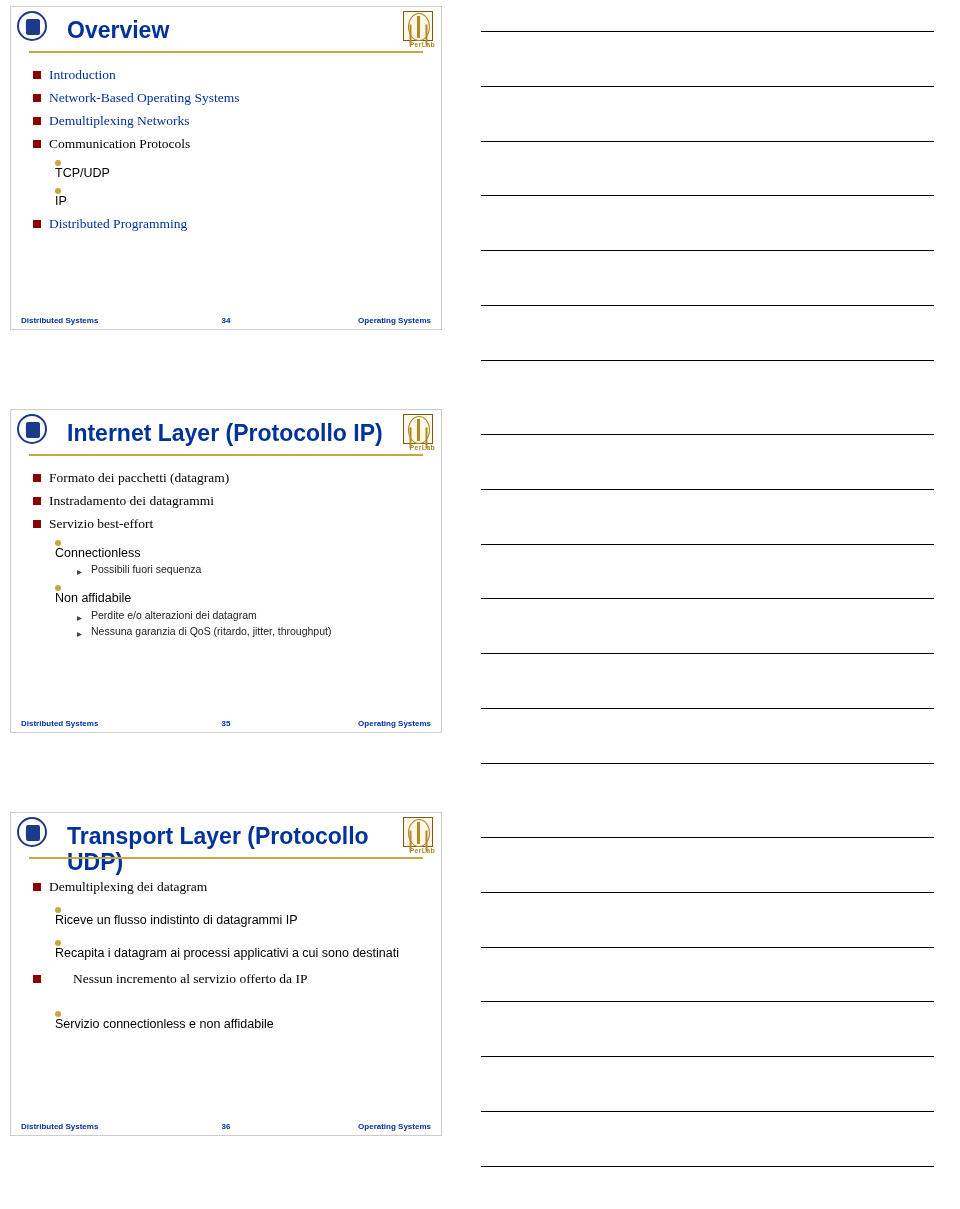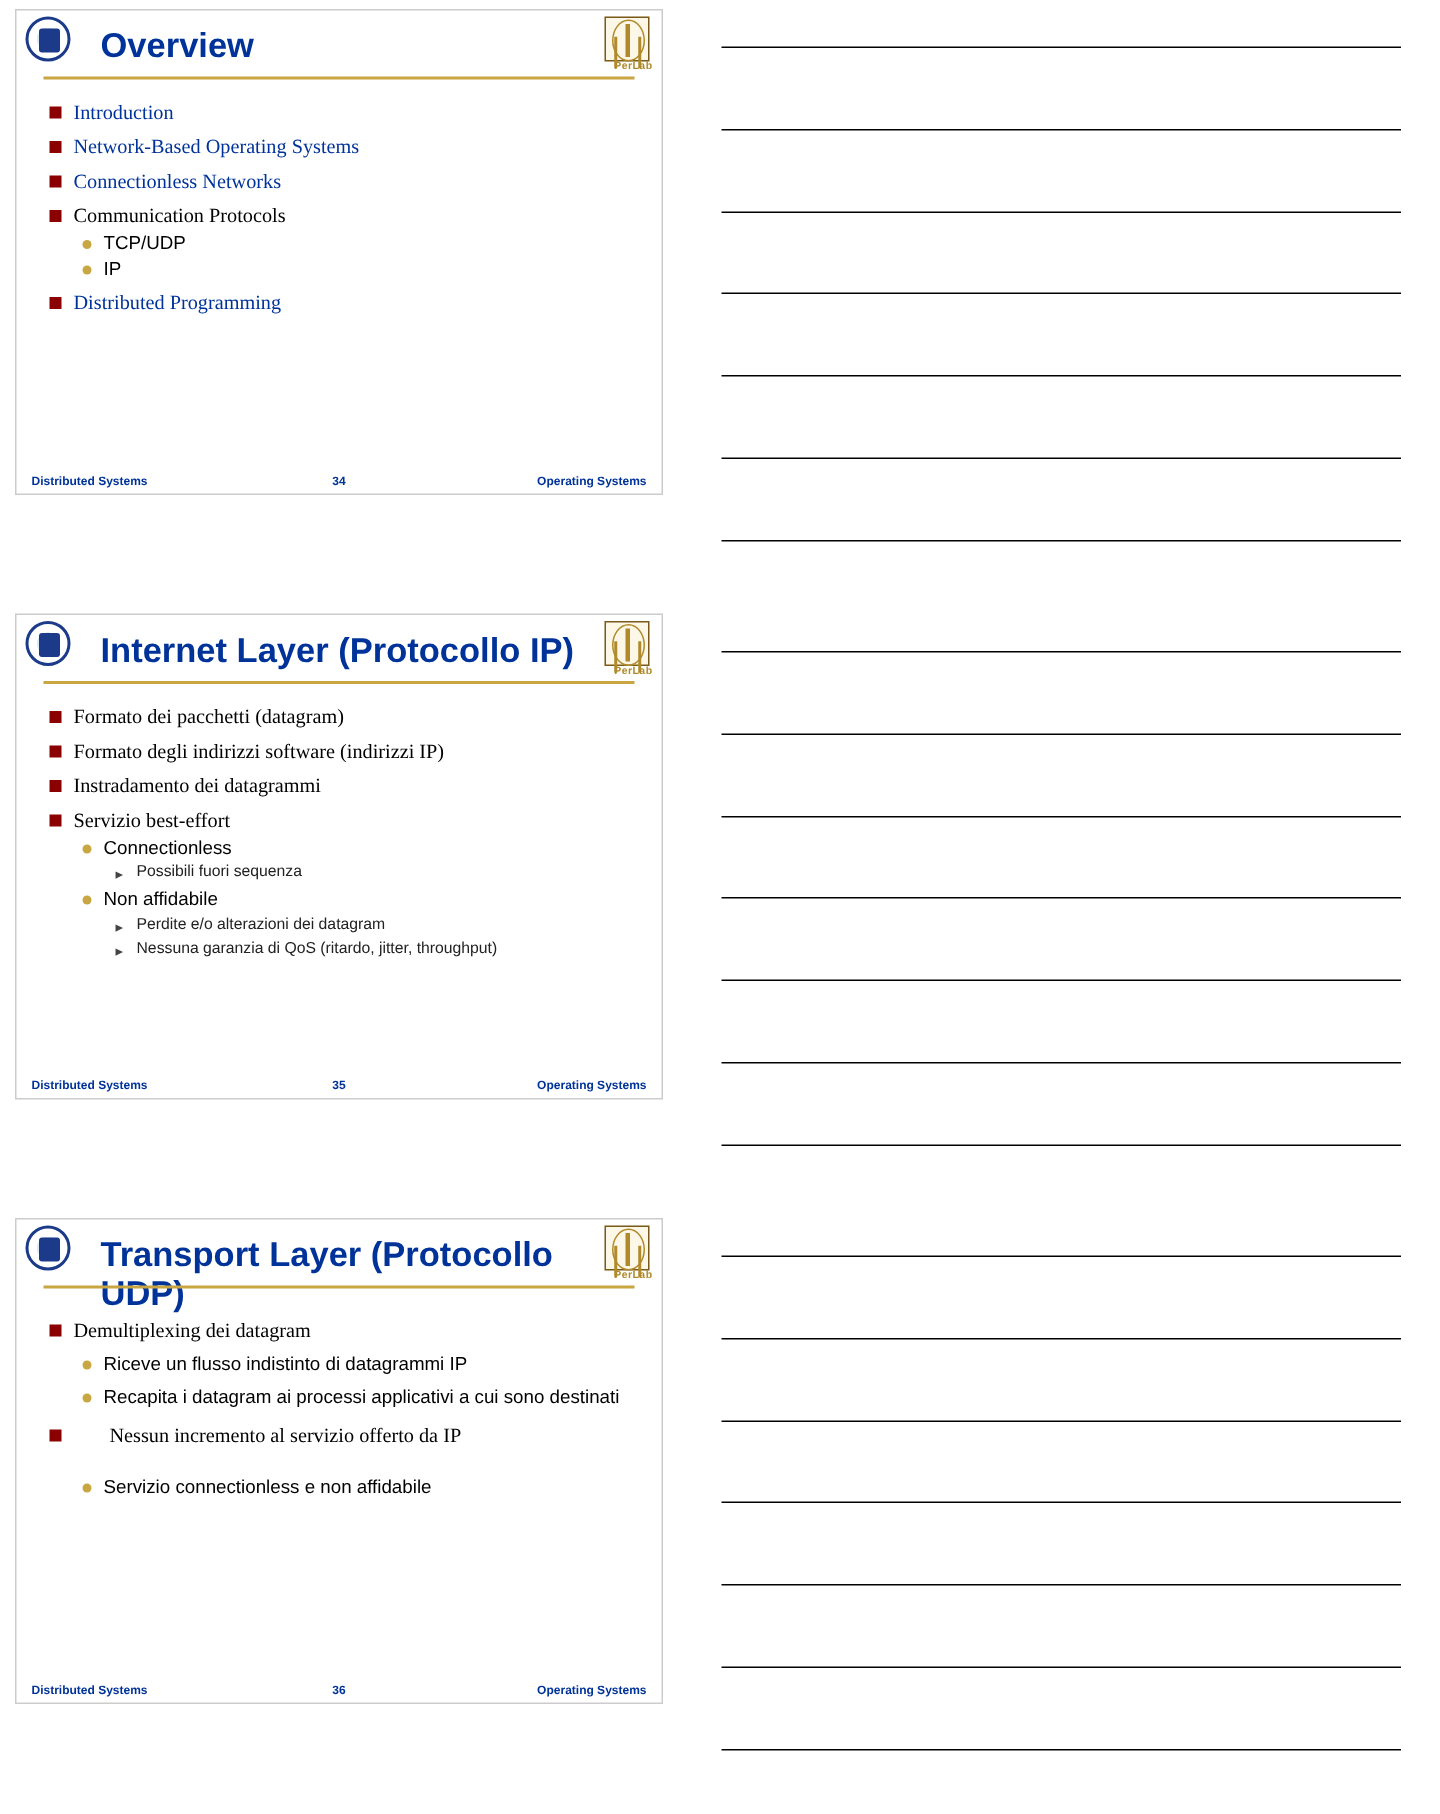"Connectionless Networks" span.b1-blue { text: Connectionless -> Demultiplexing }
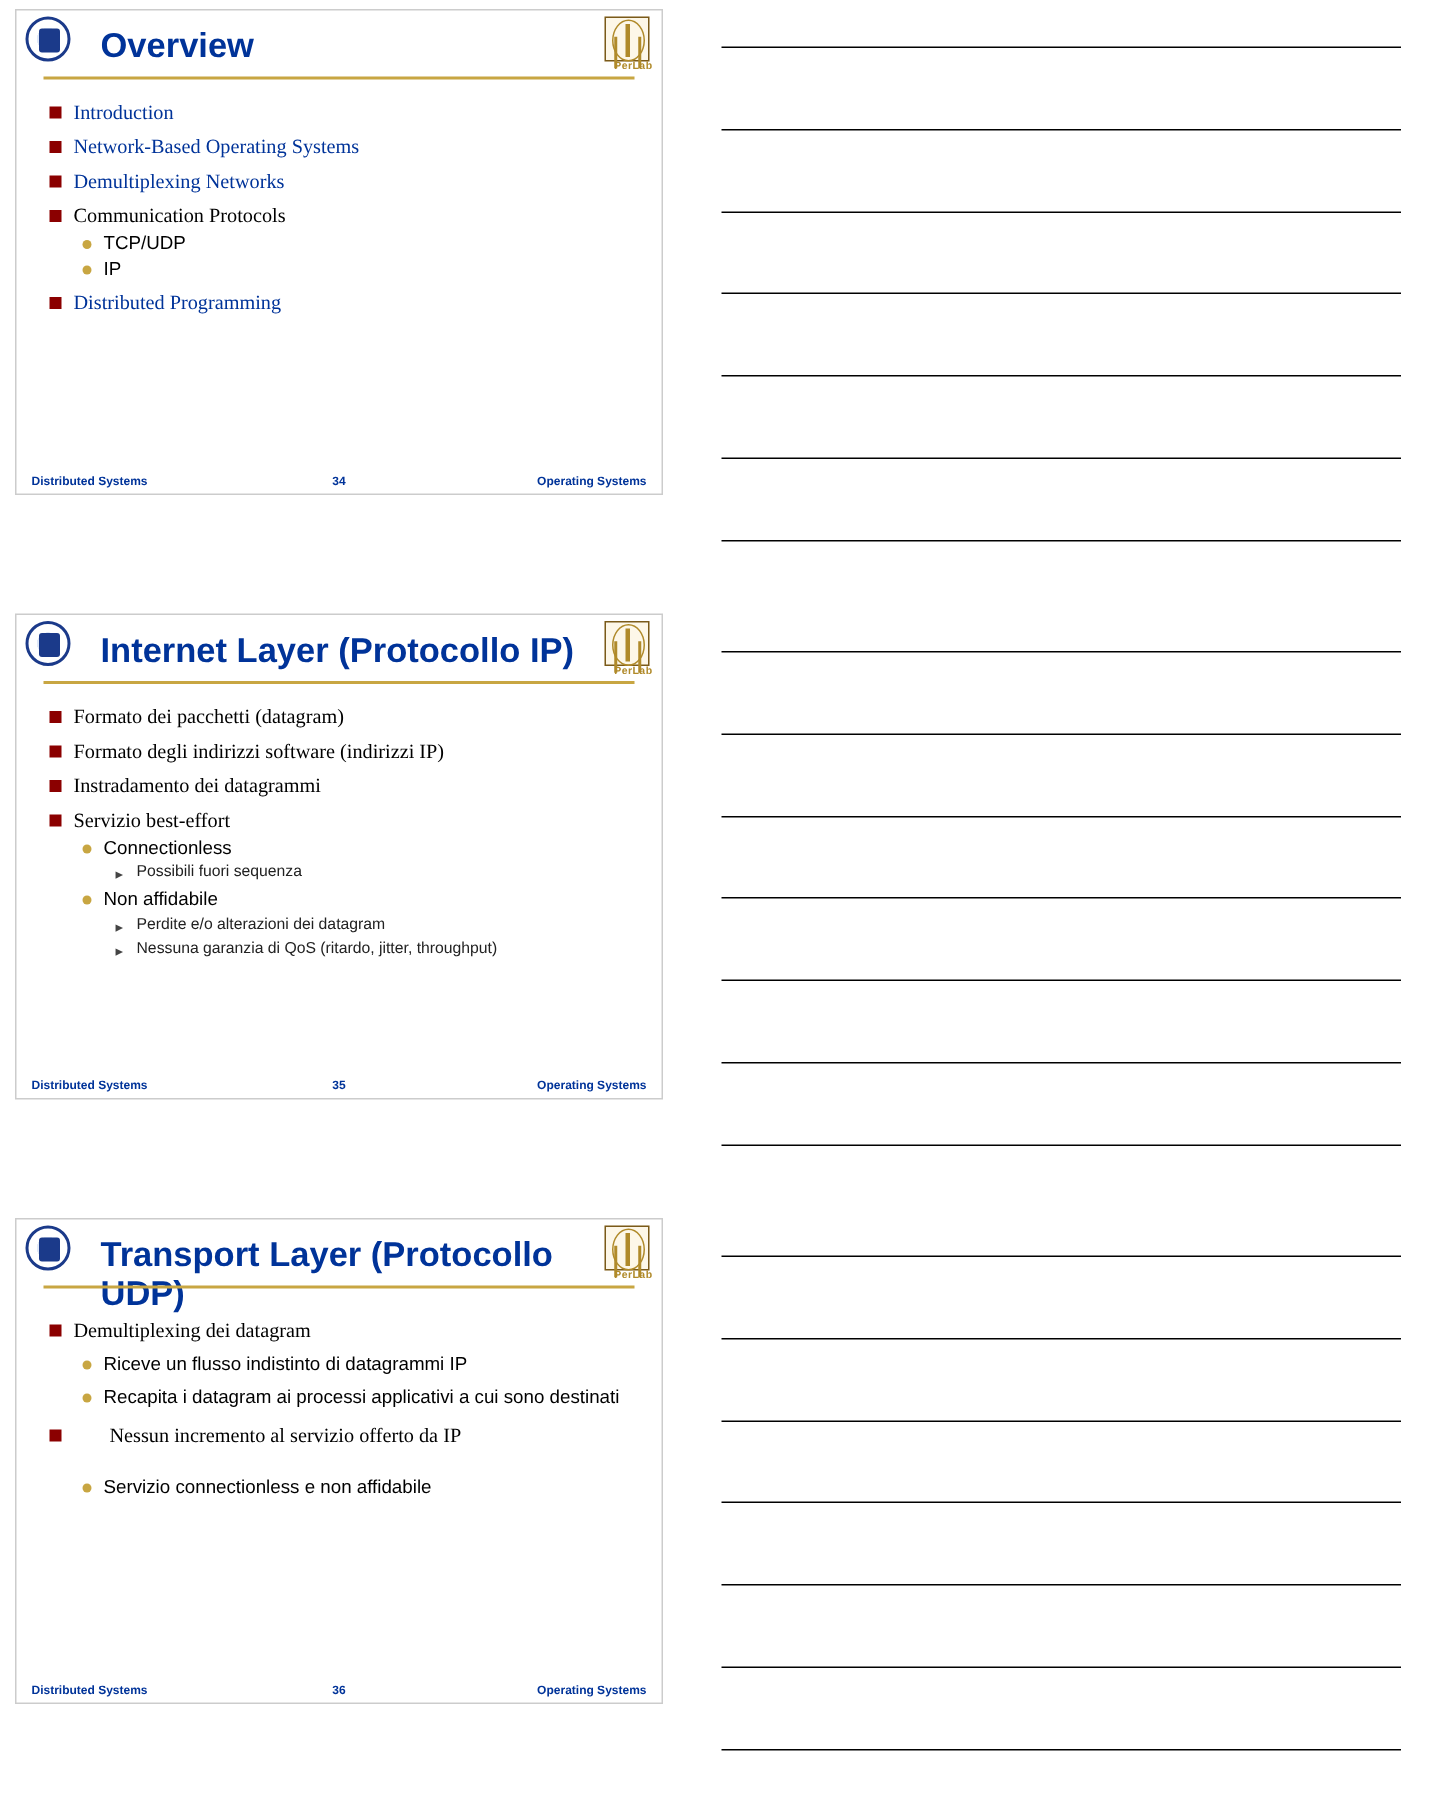"TCP/UDP" .b2 { flex-direction: none -> column }
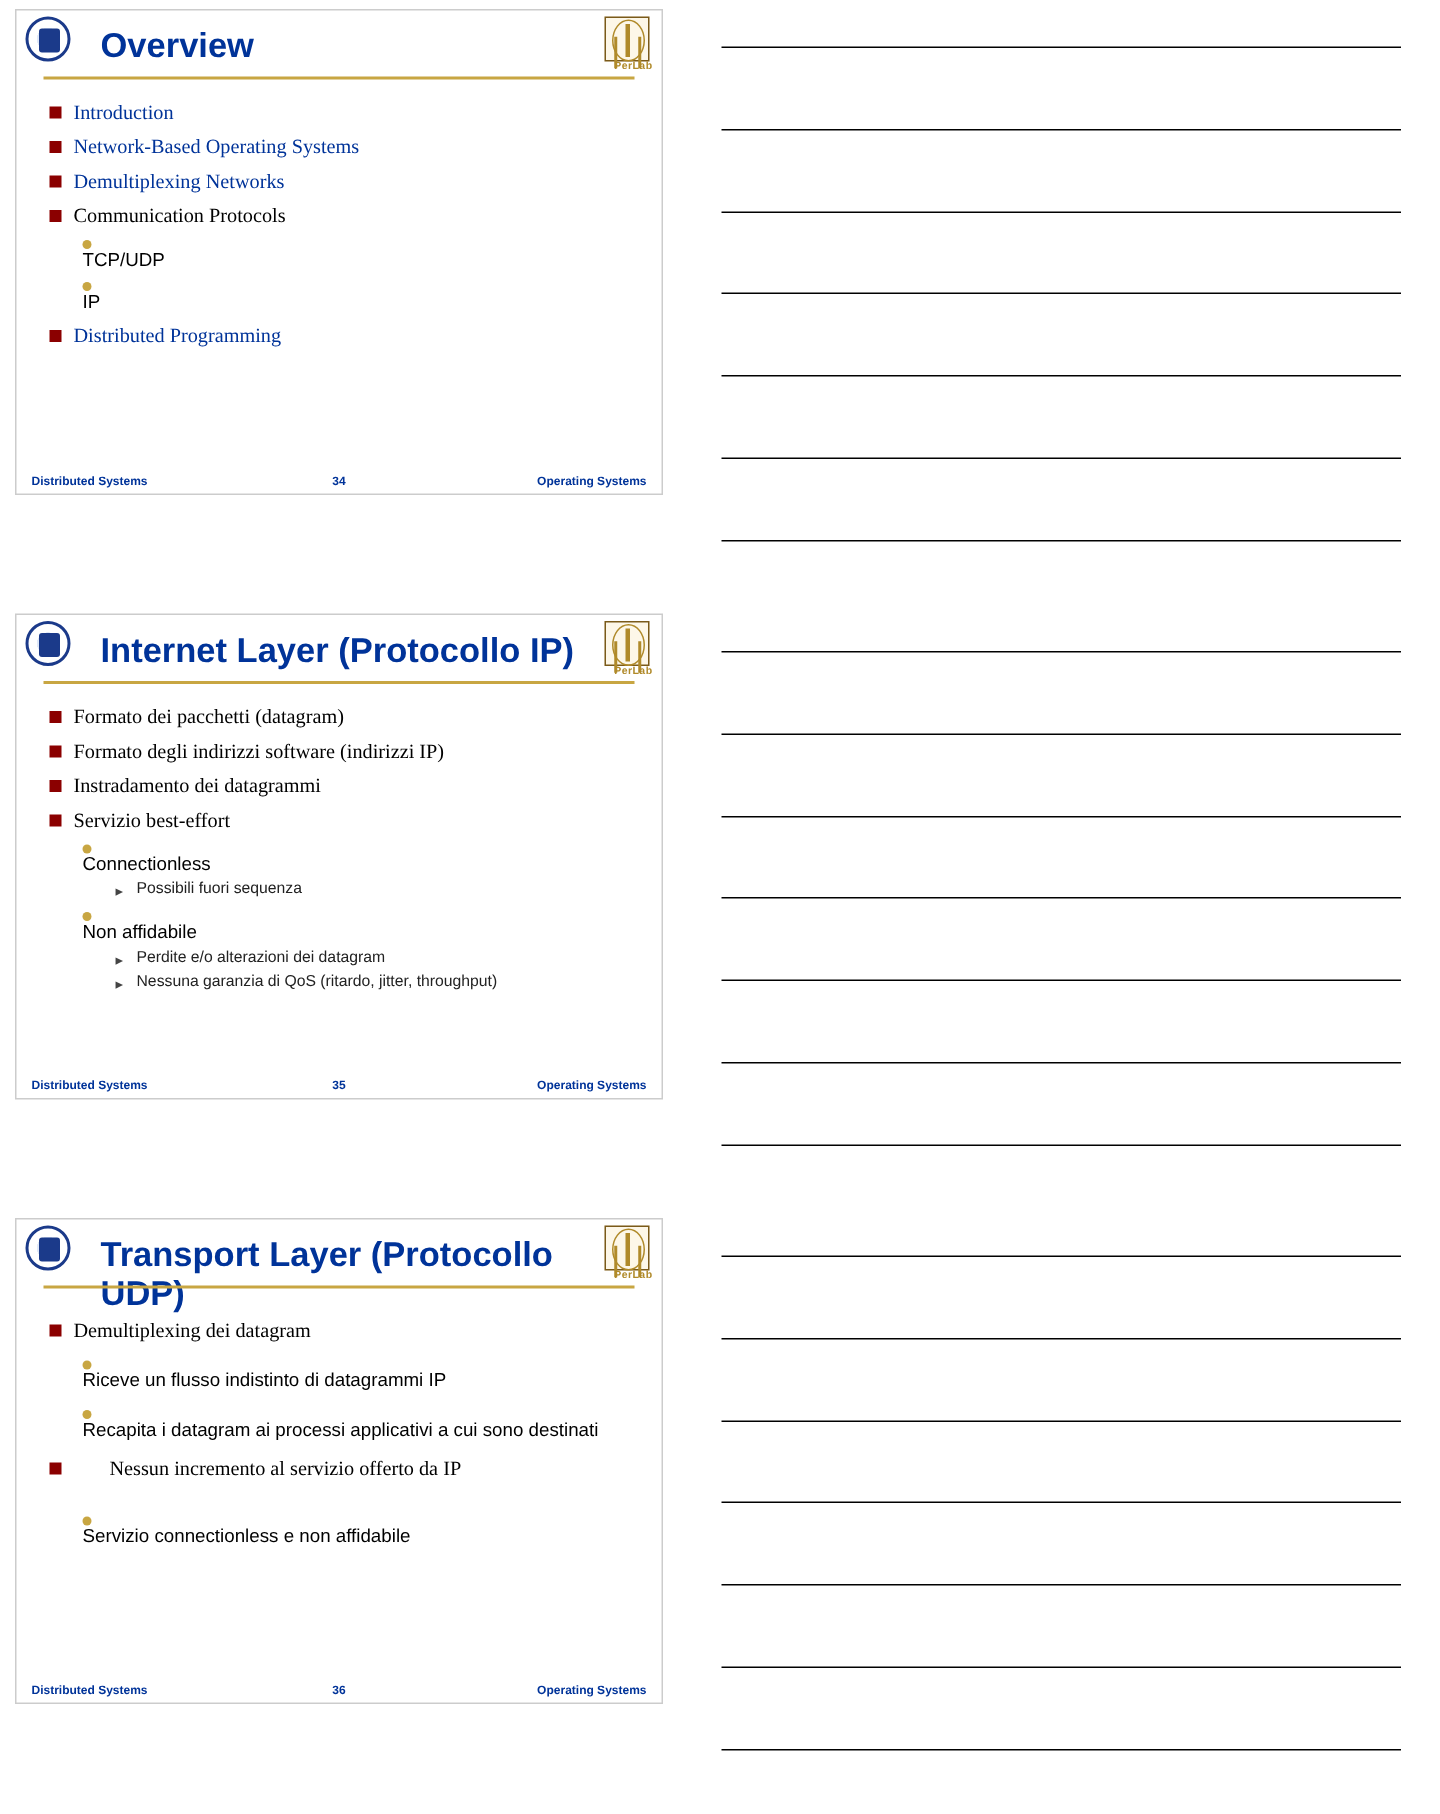"Formato degli indirizzi software" div.b1 { html: <div> <span></span> <span>Formato degli indirizzi software (indirizzi IP)</span> </div> -> none }
